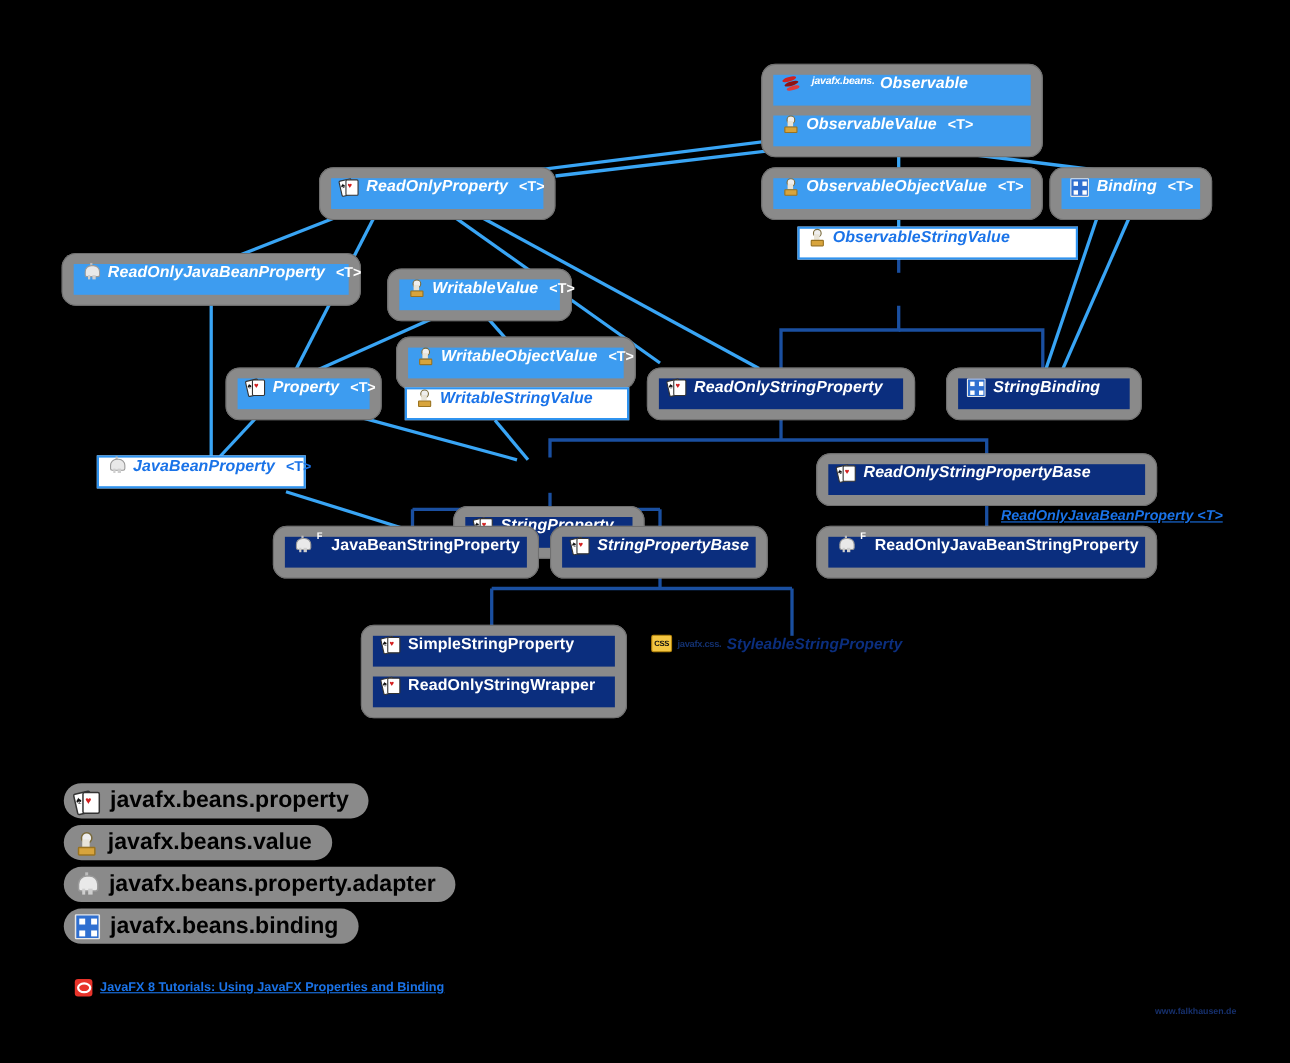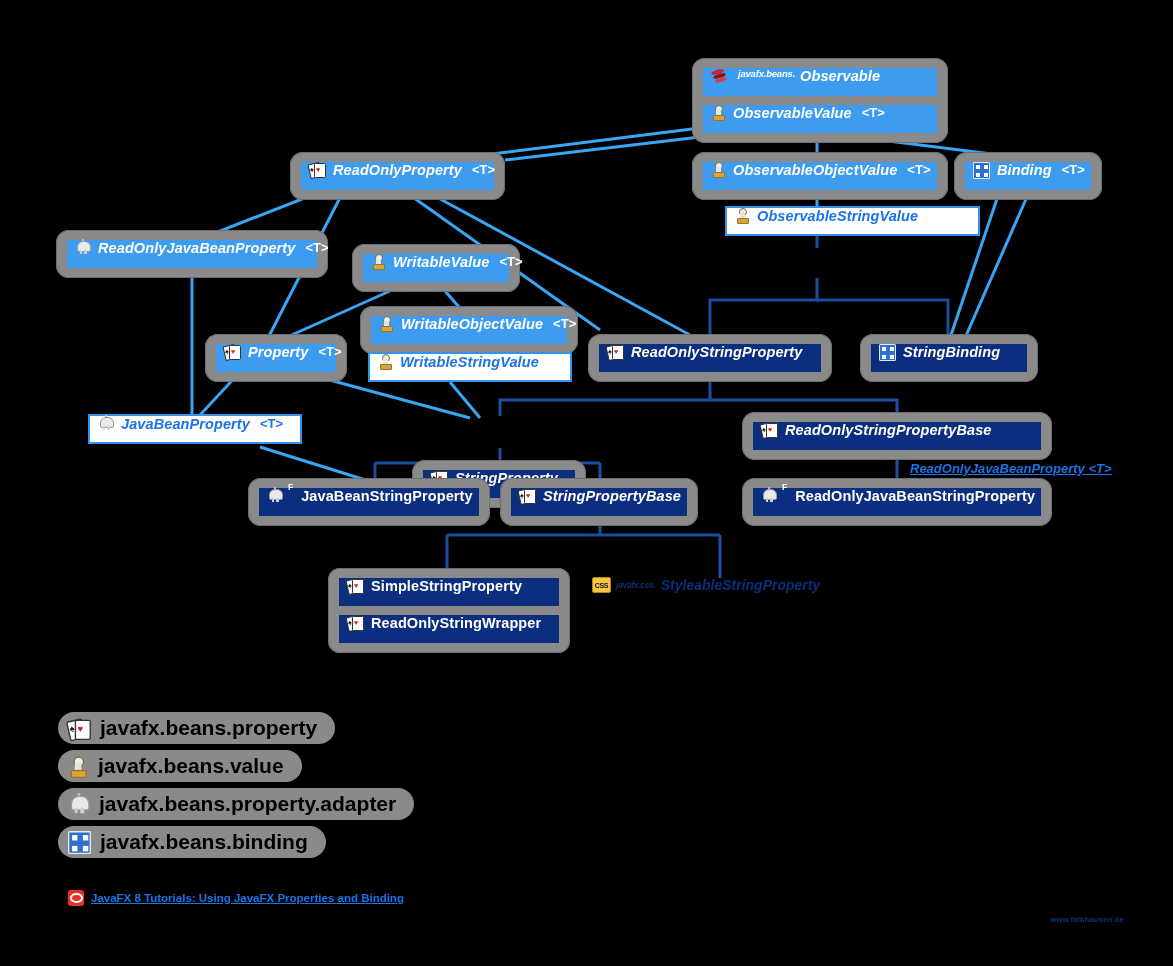"JavaBeanProperty" div.node { width: 214px -> 190px }
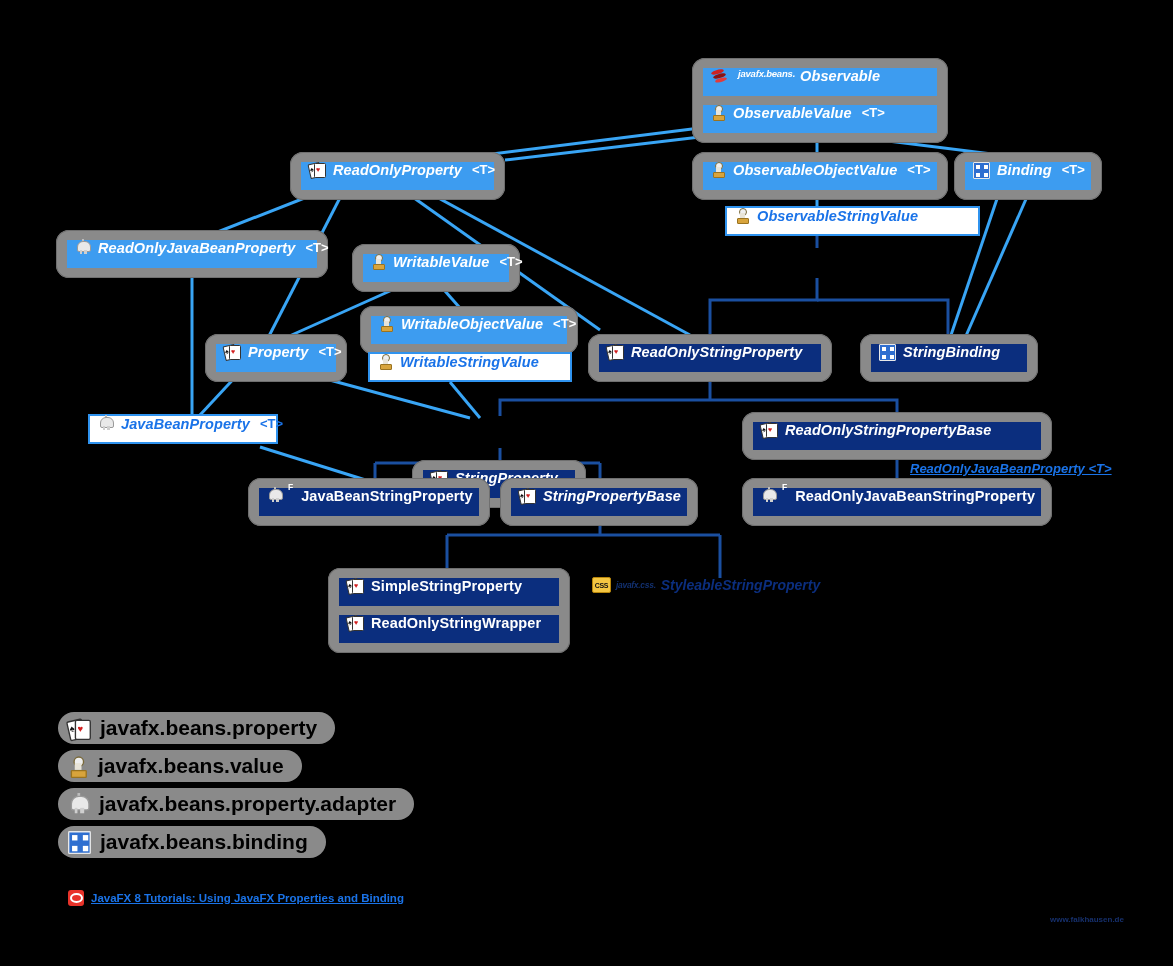"javafx.css." .floatlbl .p { font-style: italic -> none }
